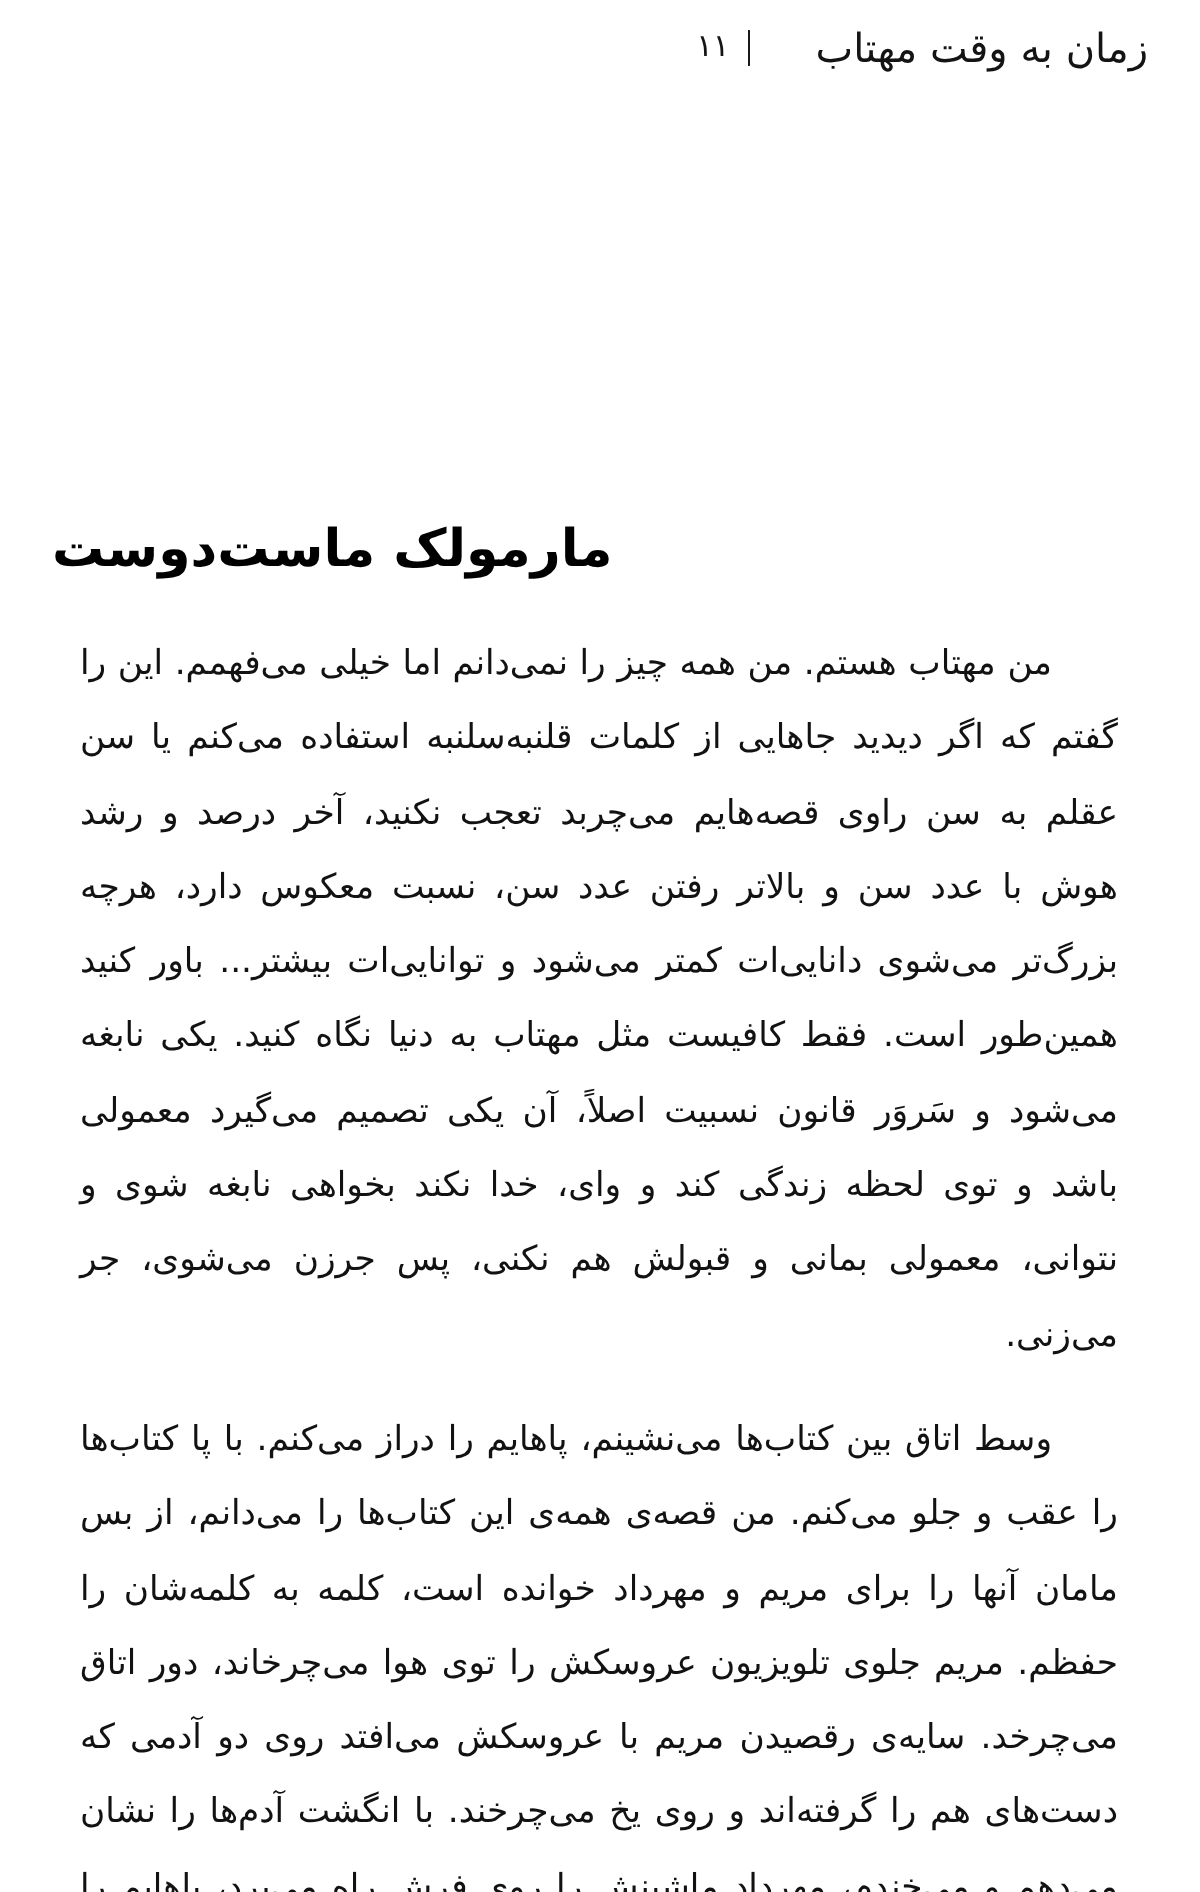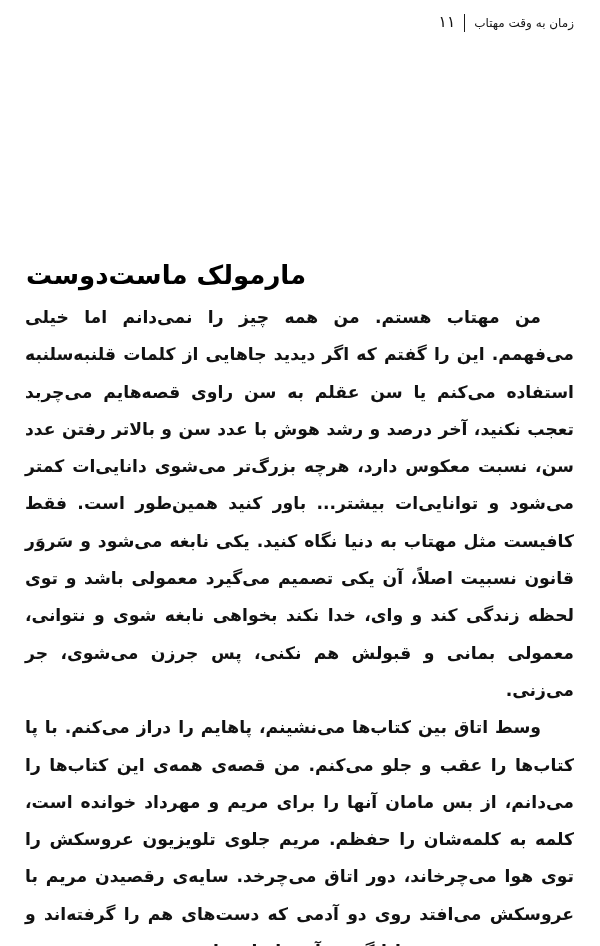"زمان به وقت مهتاب" .running-head .book-title { font-size: 12px -> 20px; margin-left: none -> 24px }
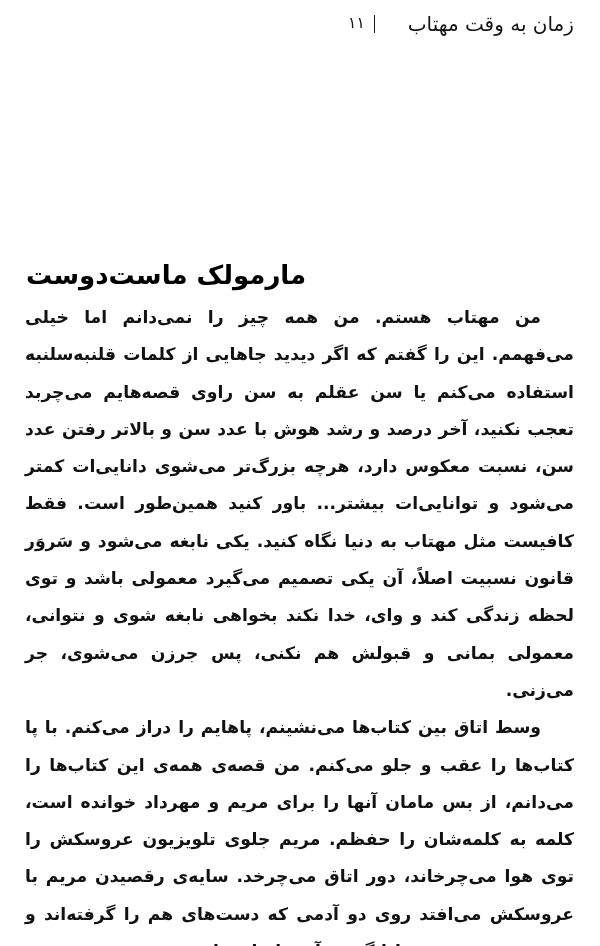"من مهتاب هستم. من همه" .body-text p { font-weight: bold -> none; margin: 0 -> 15px }
